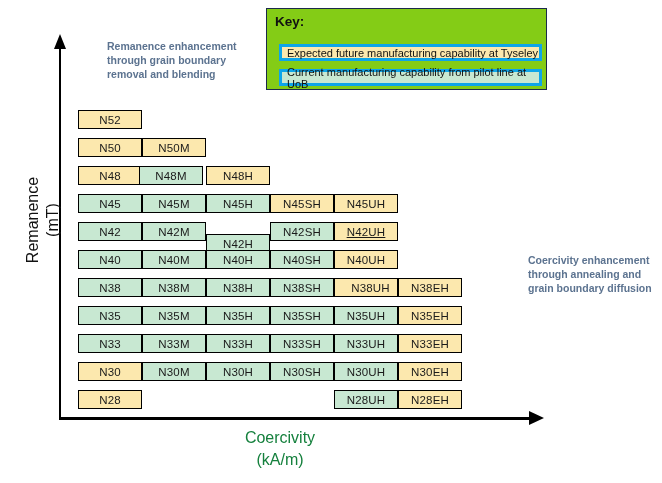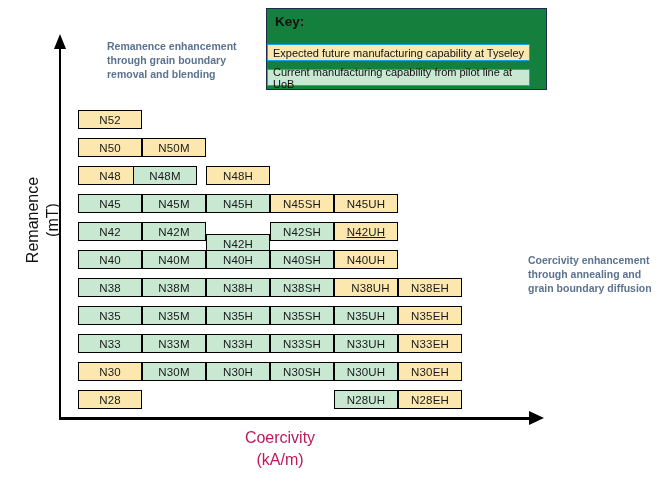"Key:" .key-box { background: #15803d -> #84cc16 }
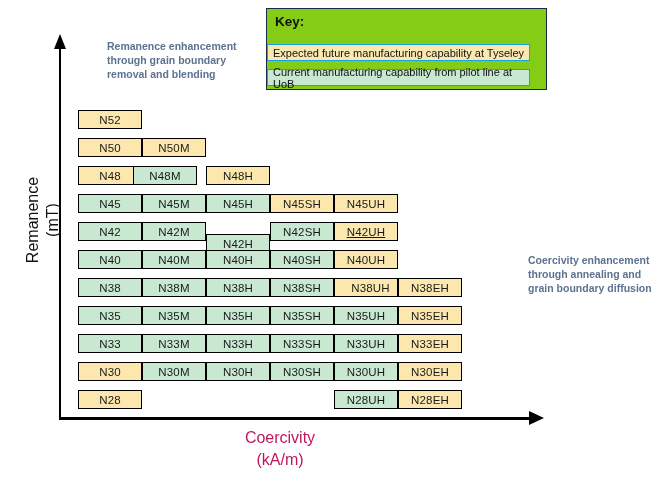"Expected future manufacturing capability" .key-swatch { border: 1px solid #0ea5e9 -> 3px solid #0ea5e9; left: 0 -> 12px }
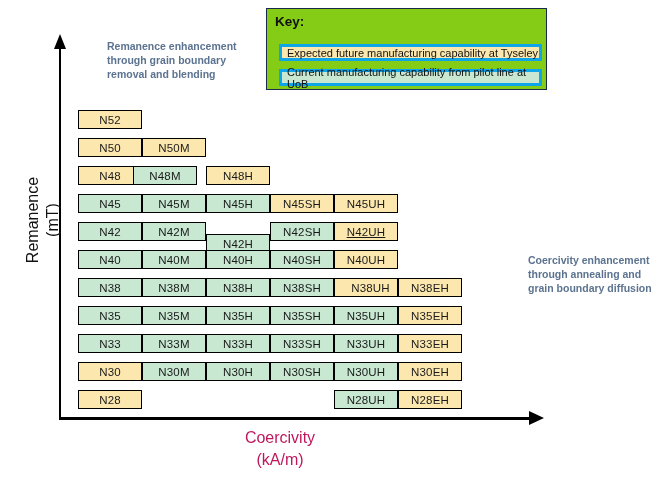"N48M" div.cell { left: 55px -> 61px }
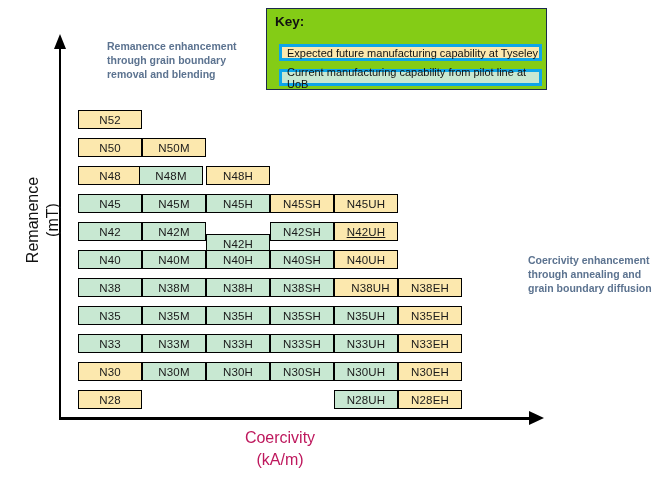"Coercivity" .axis-x-label { color: #be185d -> #15803d }
